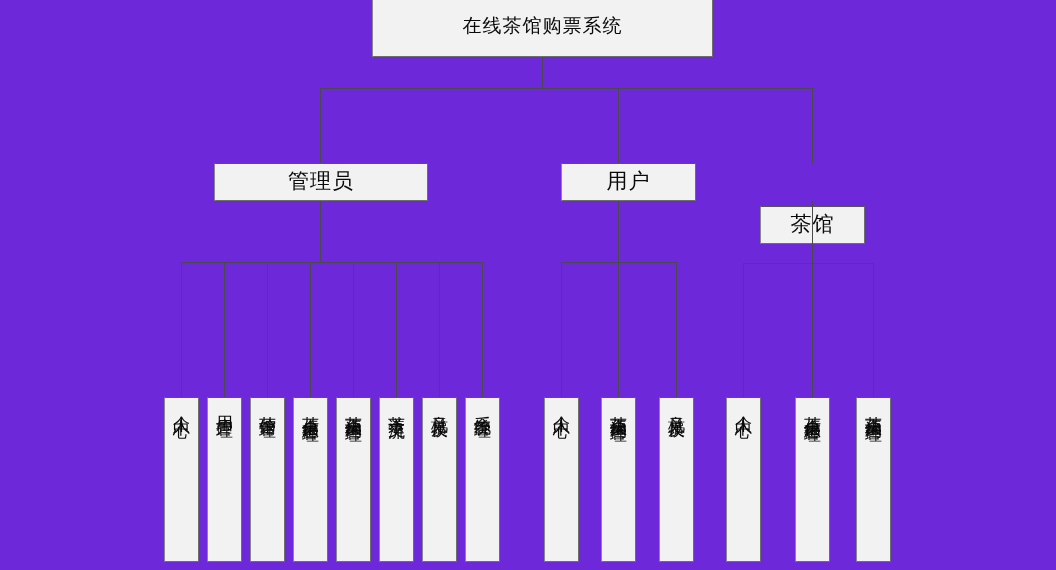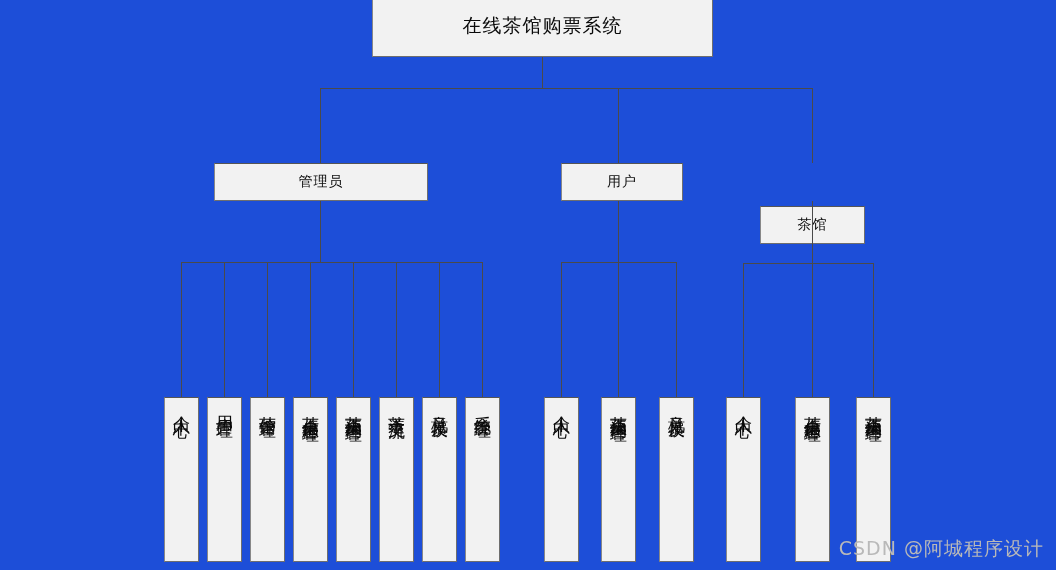"在线茶馆购票系统" #diagram { background: #1d4ed8 -> #6d28d9 }
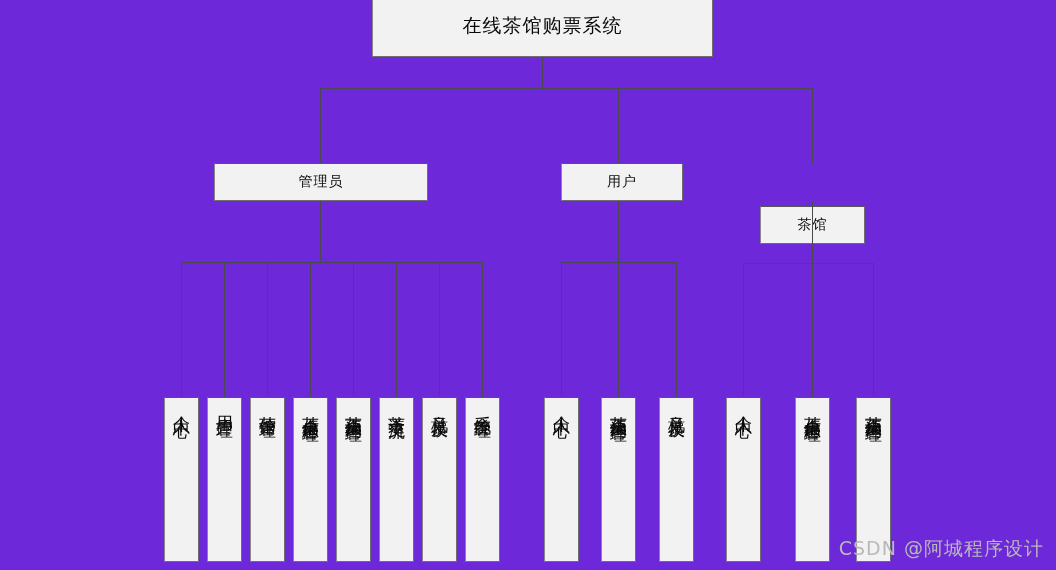"管理员" .node-l2 { font-size: 14px -> 21px }
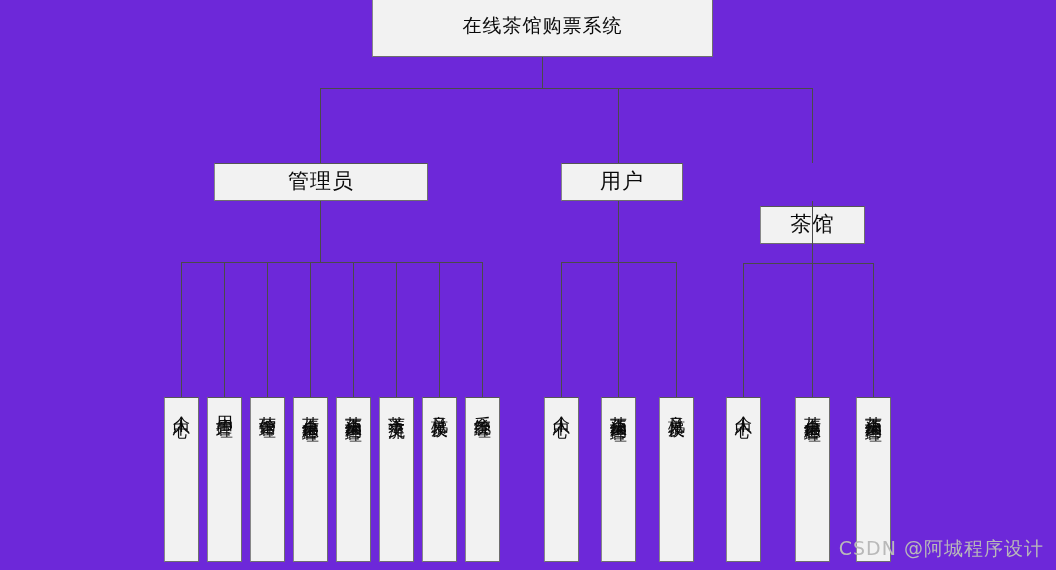"用户" div.node { width: 122px -> 135px }
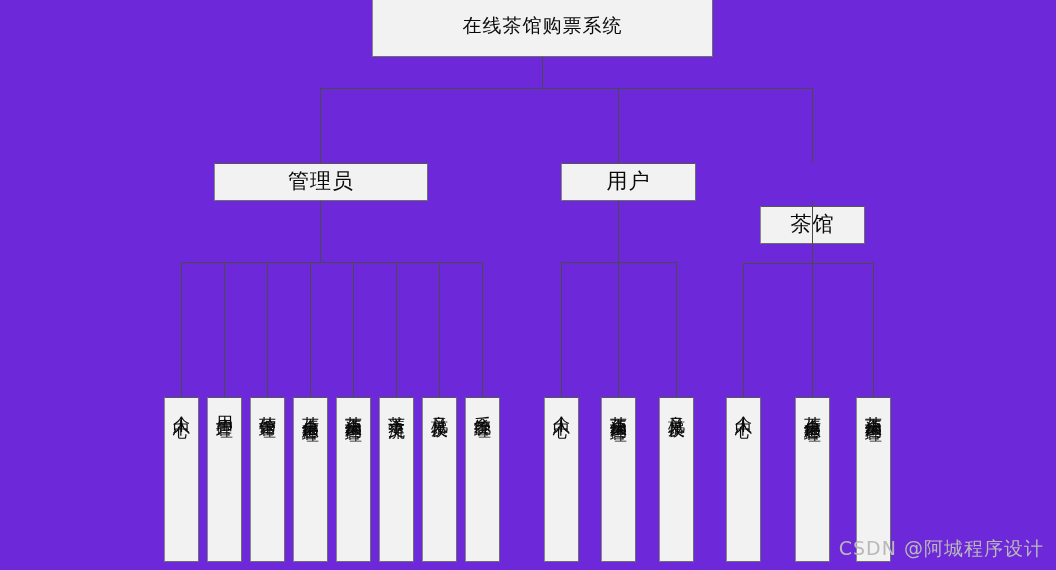"CSDN @阿城程序设计" div { html: <div>CSDN @阿城程序设计</div> -> none }
